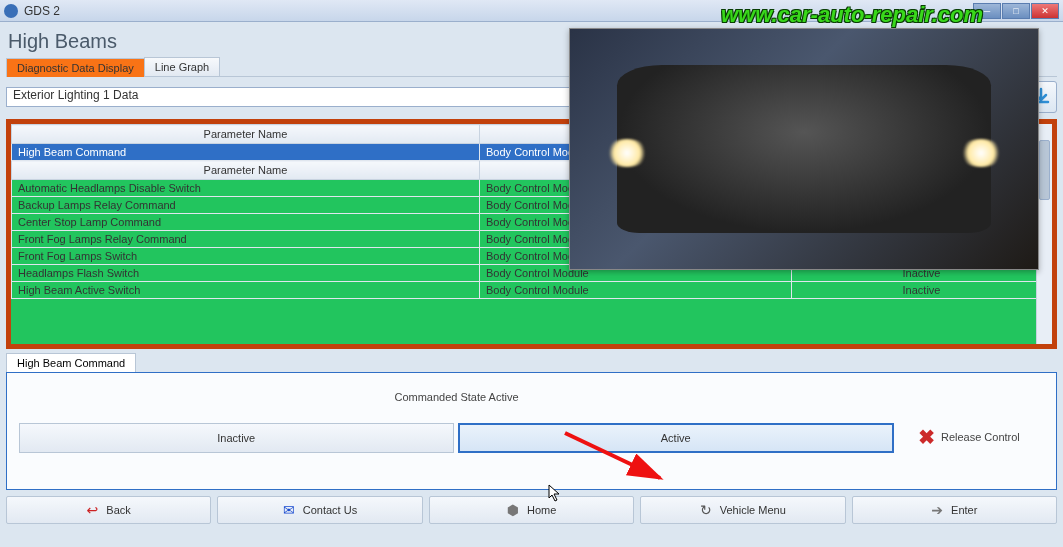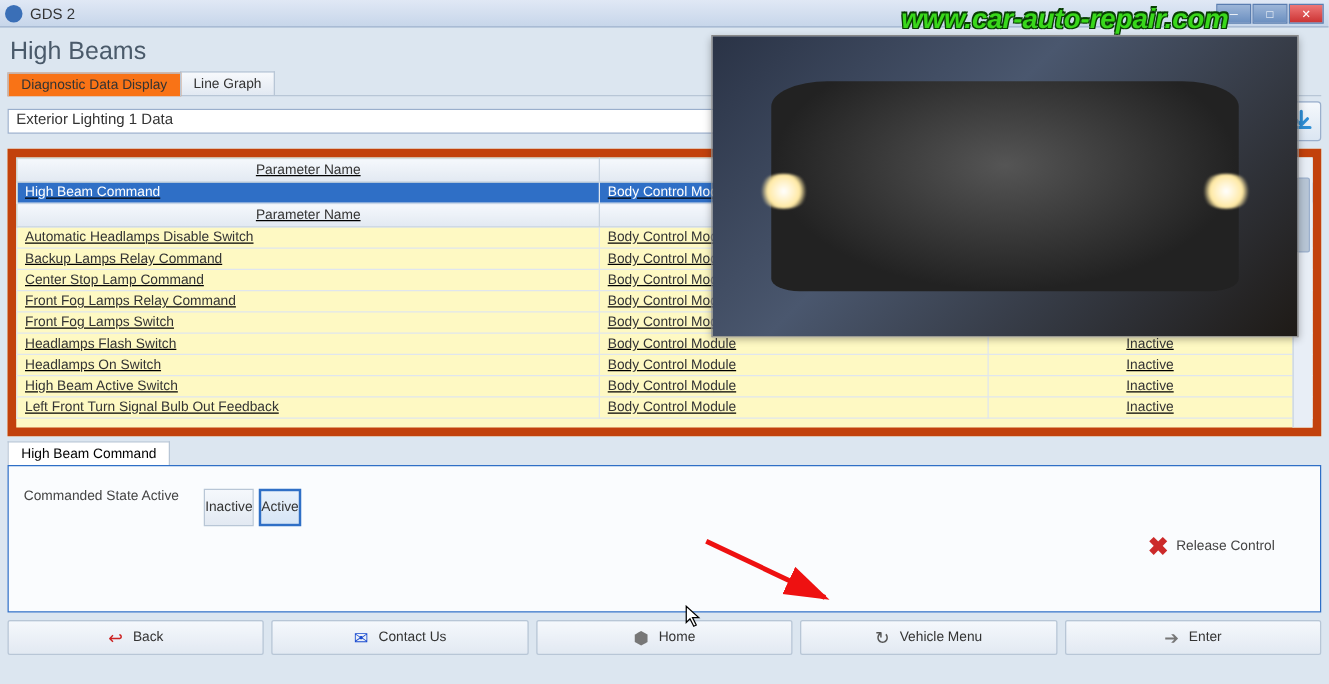"Parameter Name" .table-wrap { background: #fef9c3 -> #22c55e; border: 7px solid #c2410c -> 5px solid #c2410c; text-decoration: underline -> none }
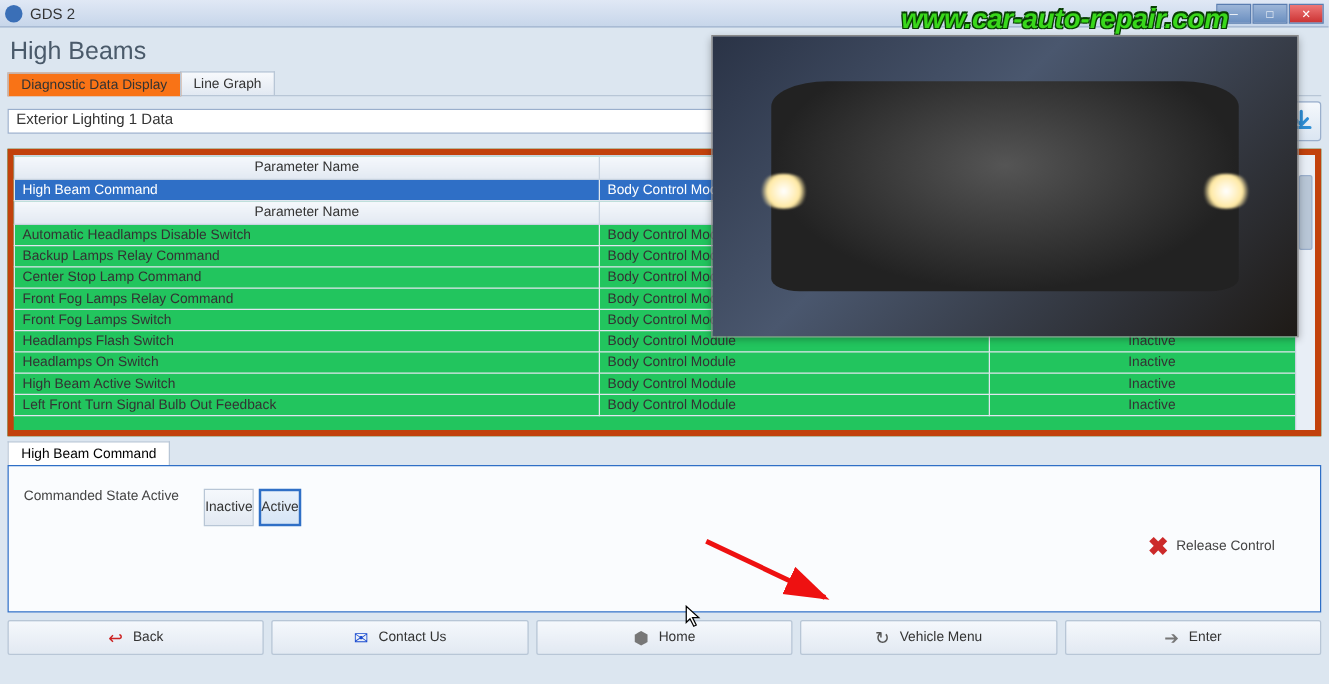"Headlamps On Switch" tr { html: <tr> <td>Headlamps On Switch</td> <td>Body Control Module</td> <td>Inactive</td> </tr> -> none }
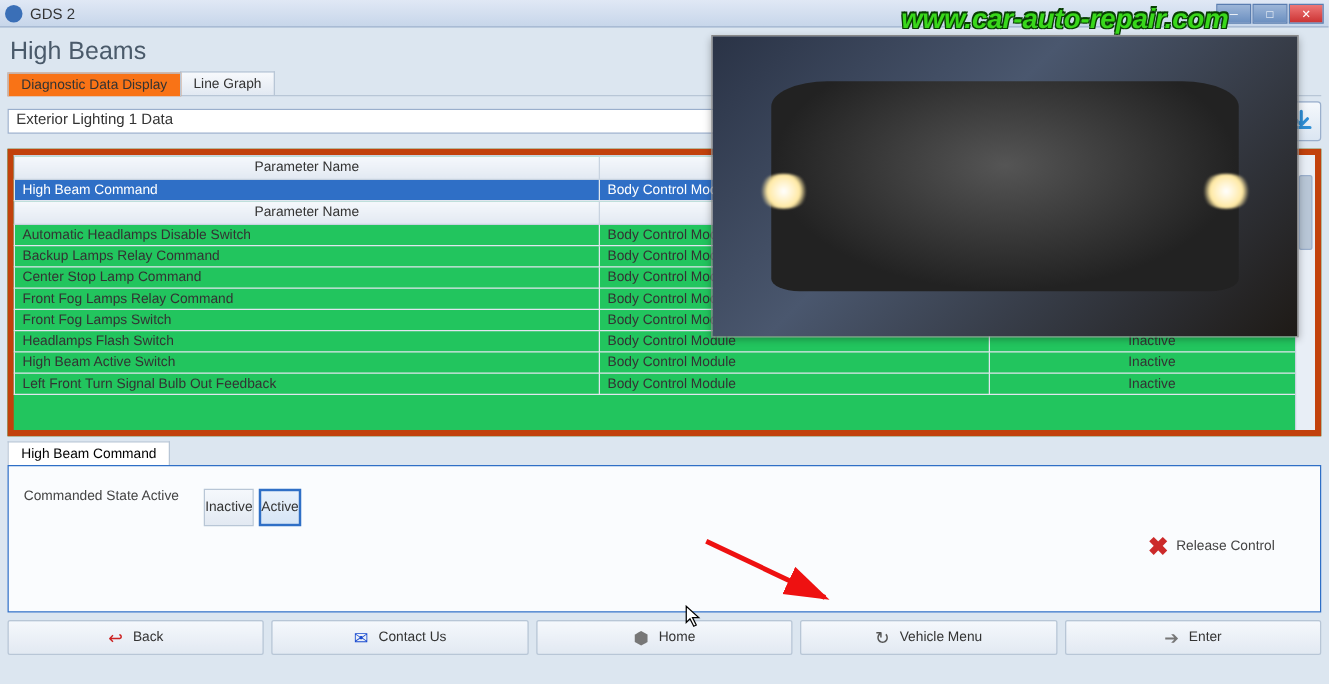"Left Front Turn Signal Bulb" tr { html: <tr> <td>Left Front Turn Signal Bulb Out Feedback</td> <td>Body Control Module</td> <td>Inactive</td> </tr> -> none }
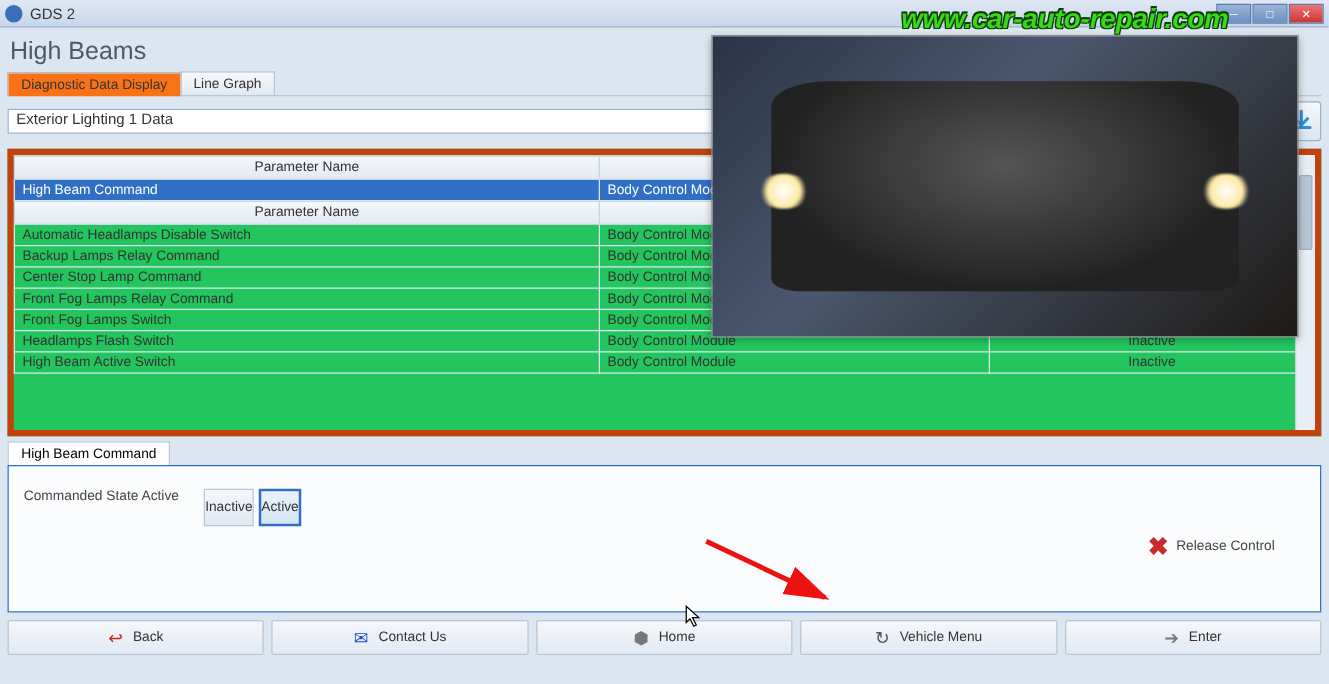"Commanded State Active" .command-main { flex-direction: row -> column }
